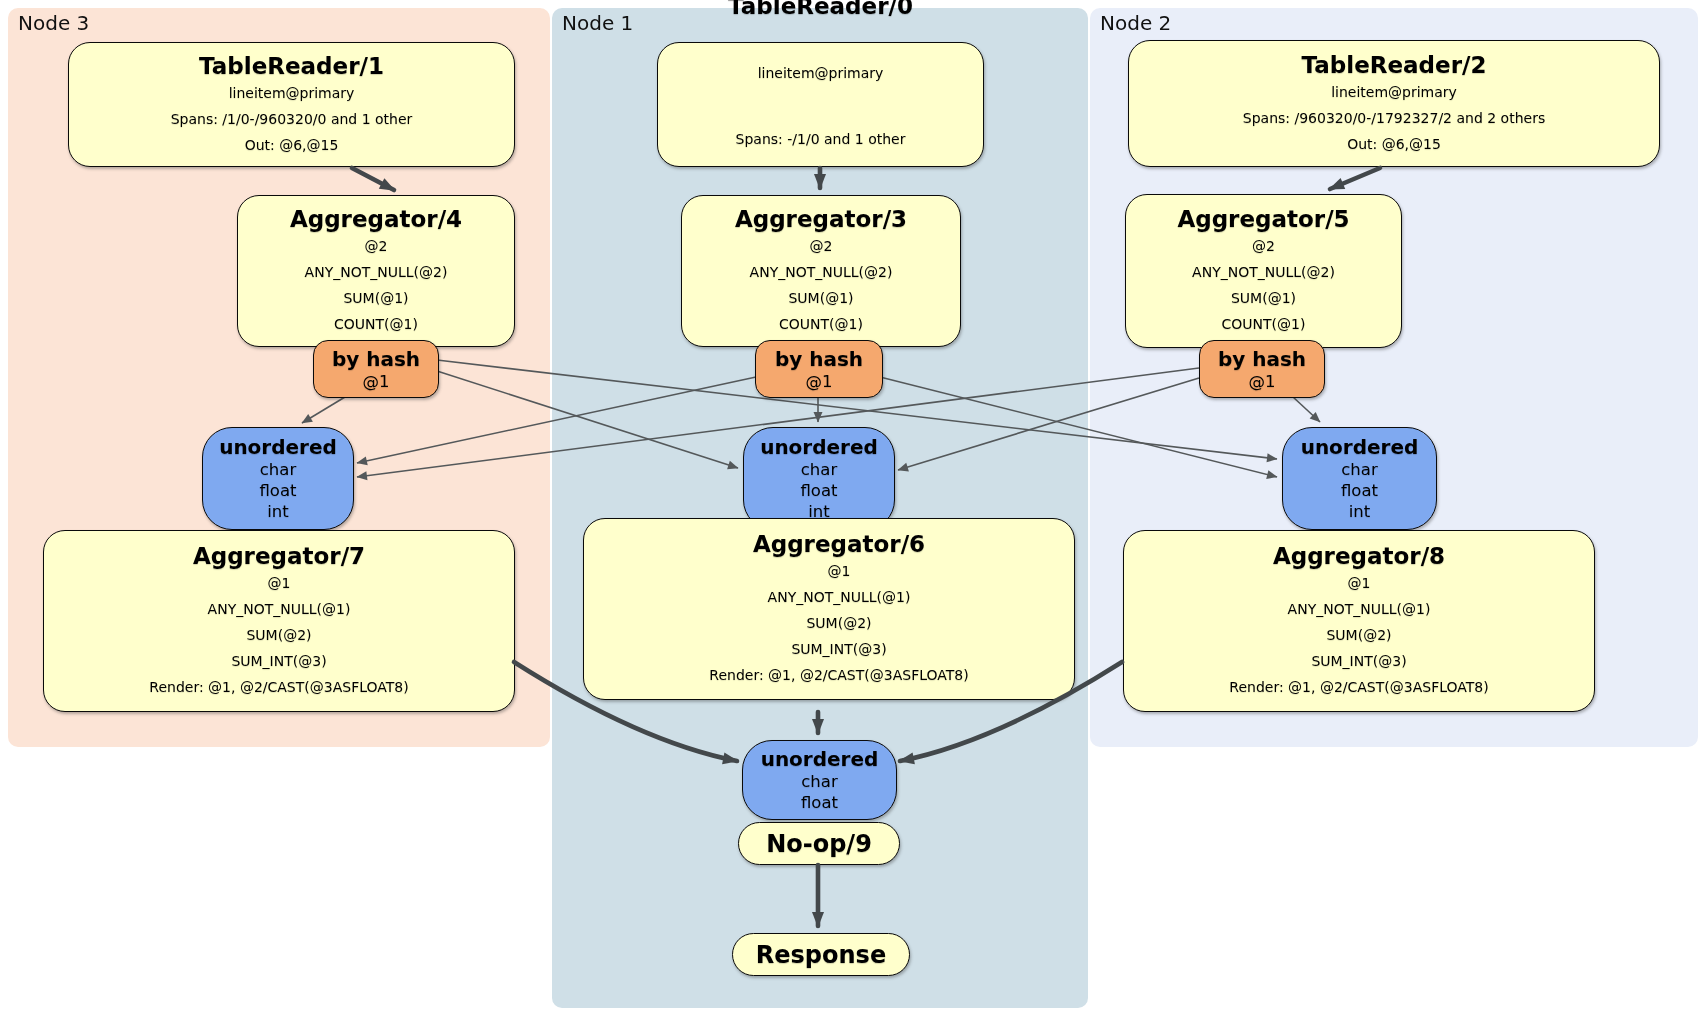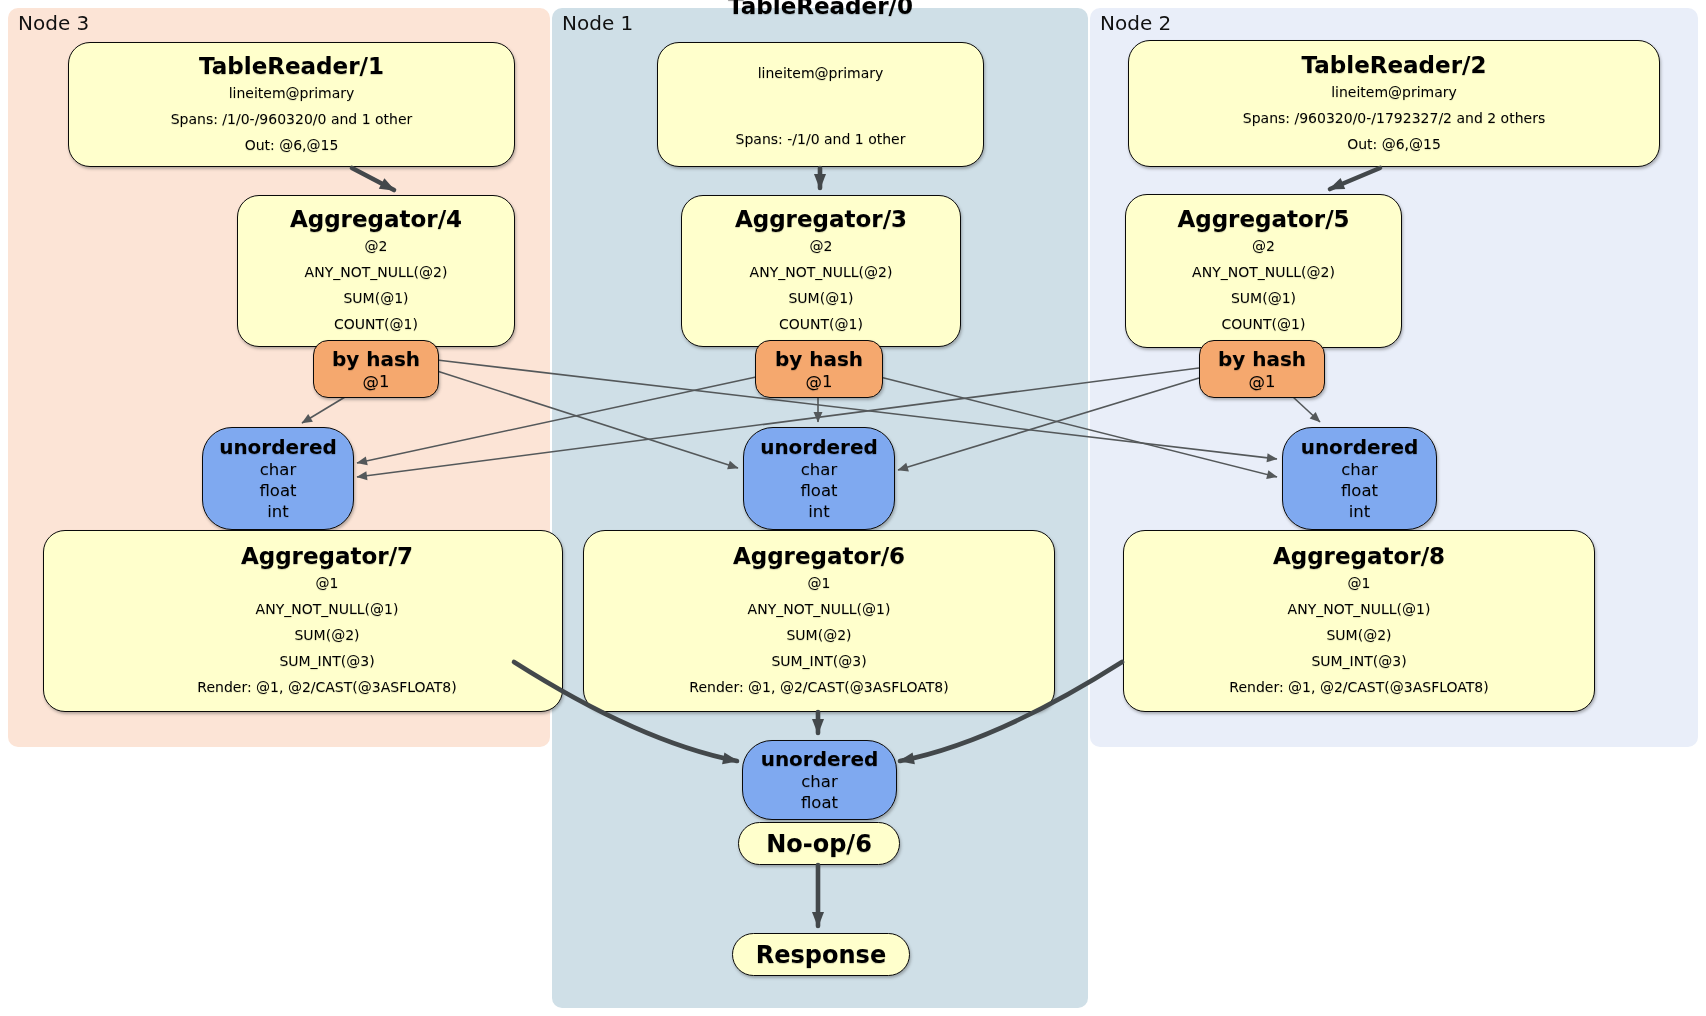"Aggregator/7" div.box { padding-left: 48px -> none }
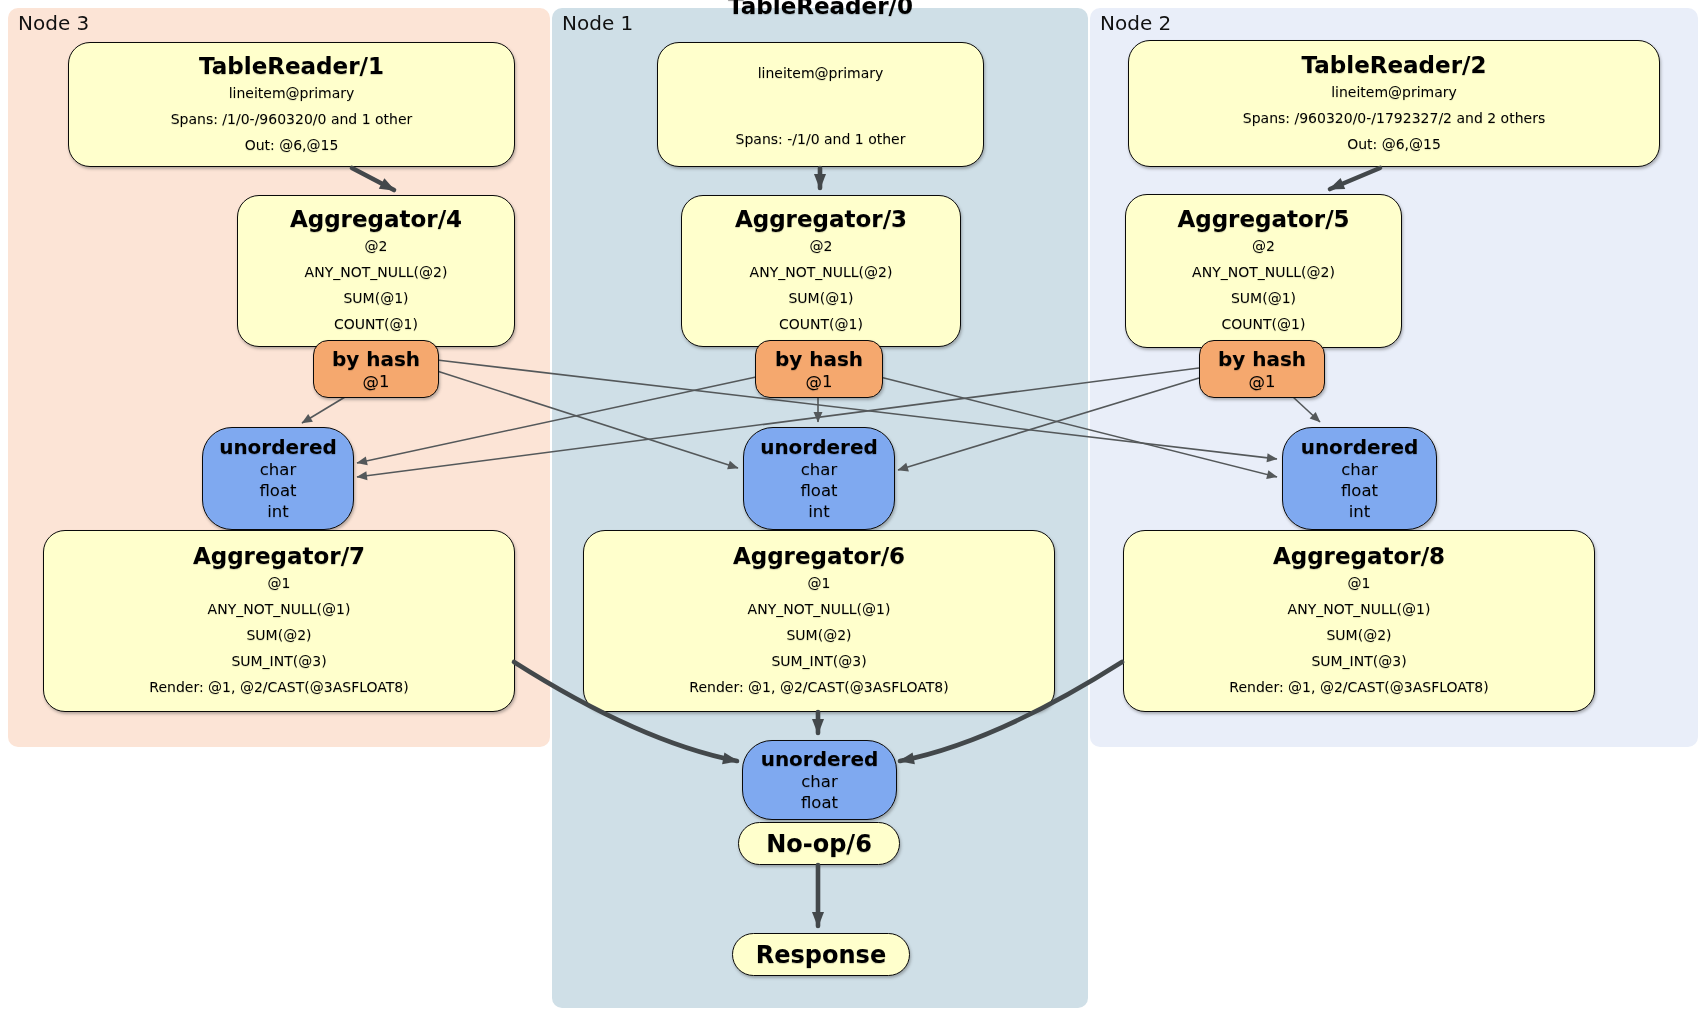"Aggregator/6" div.box { padding-left: none -> 20px; top: 530px -> 518px }
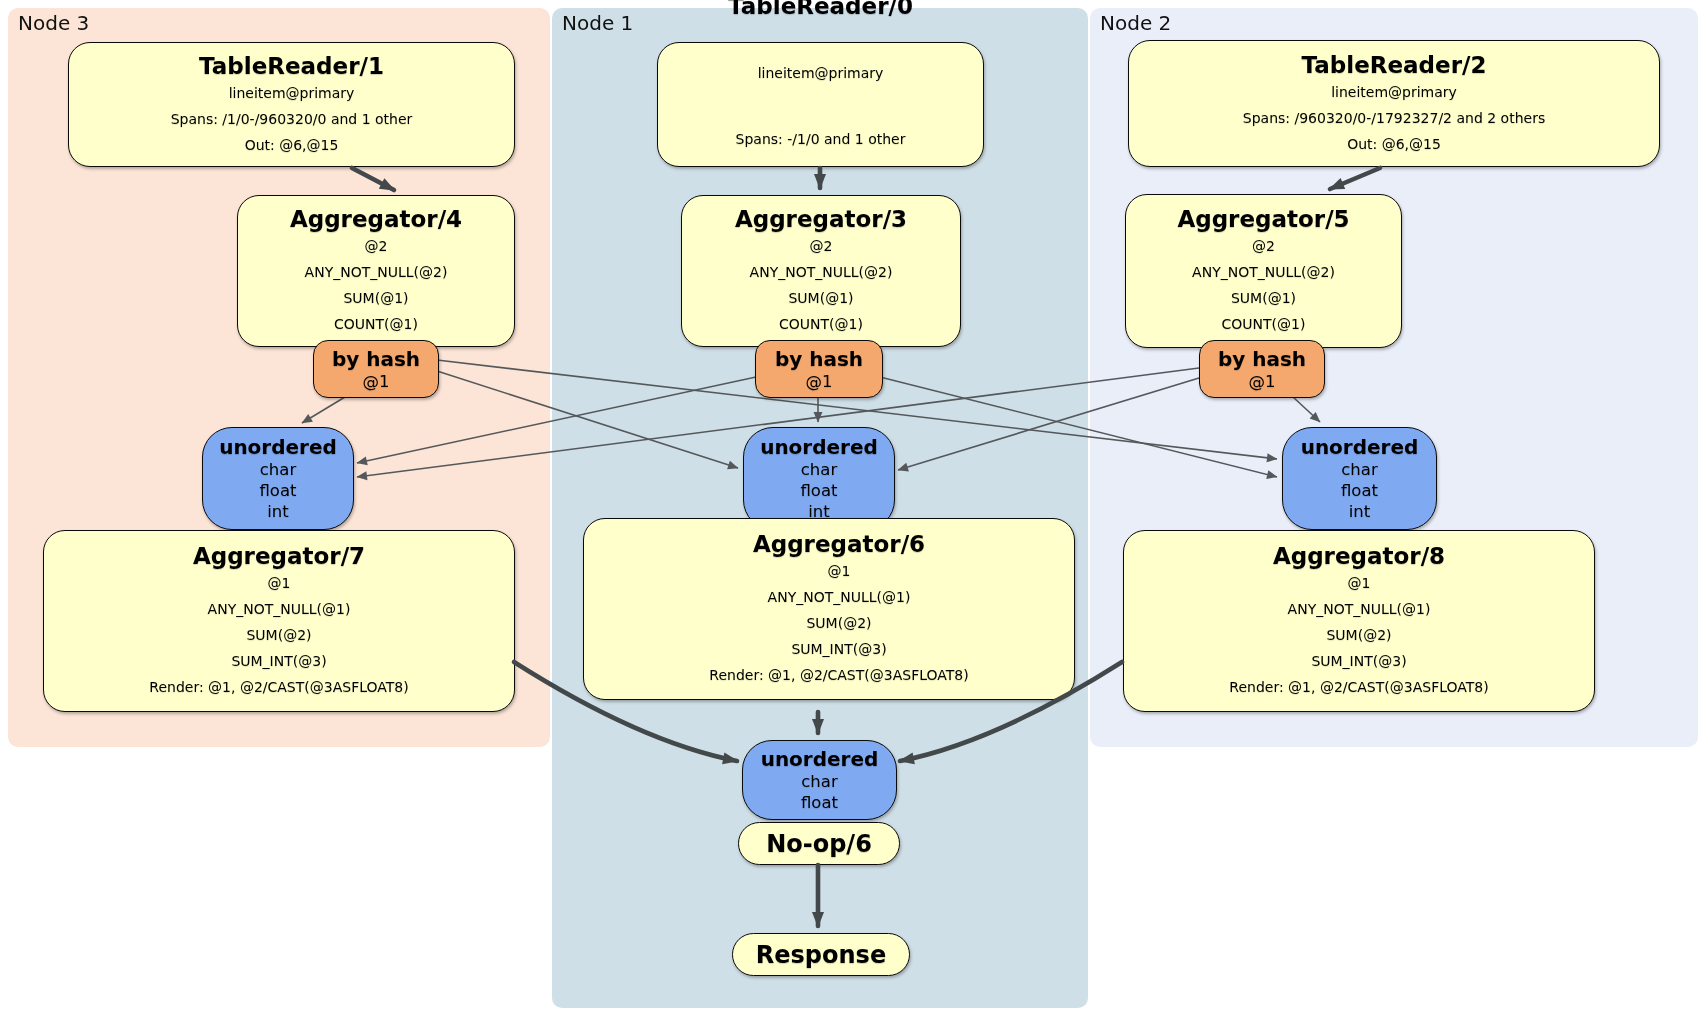"No-op/6" div.t { text: No-op/6 -> No-op/9 }
